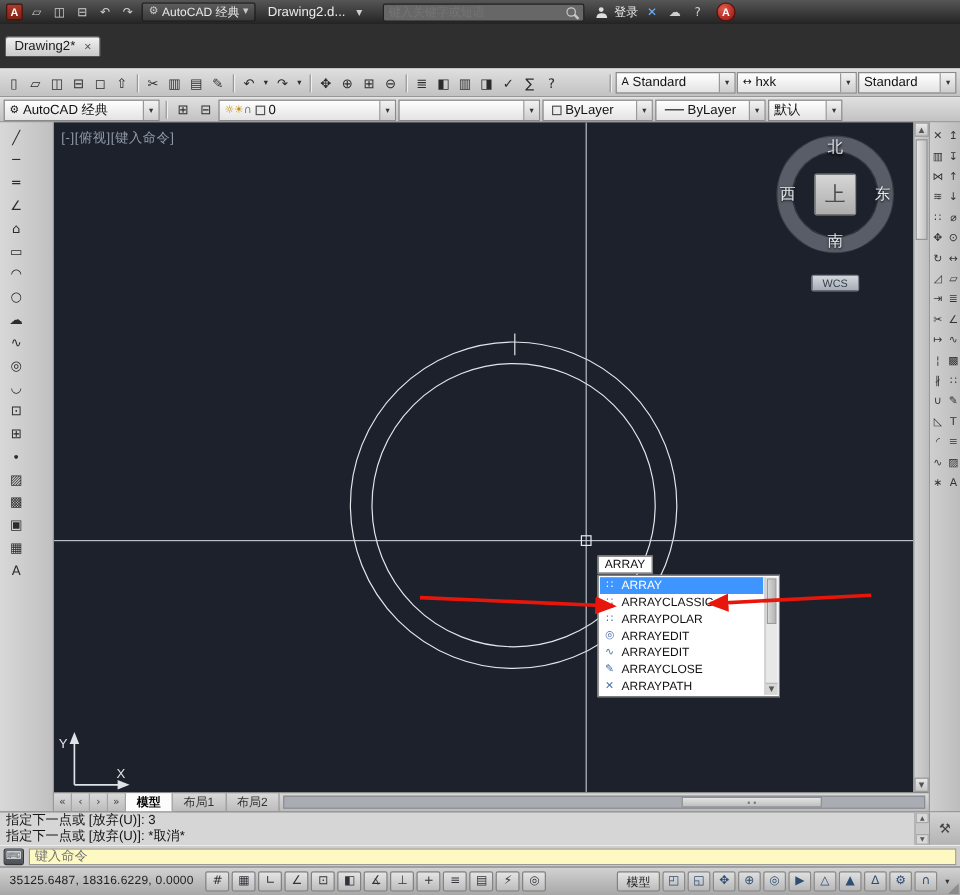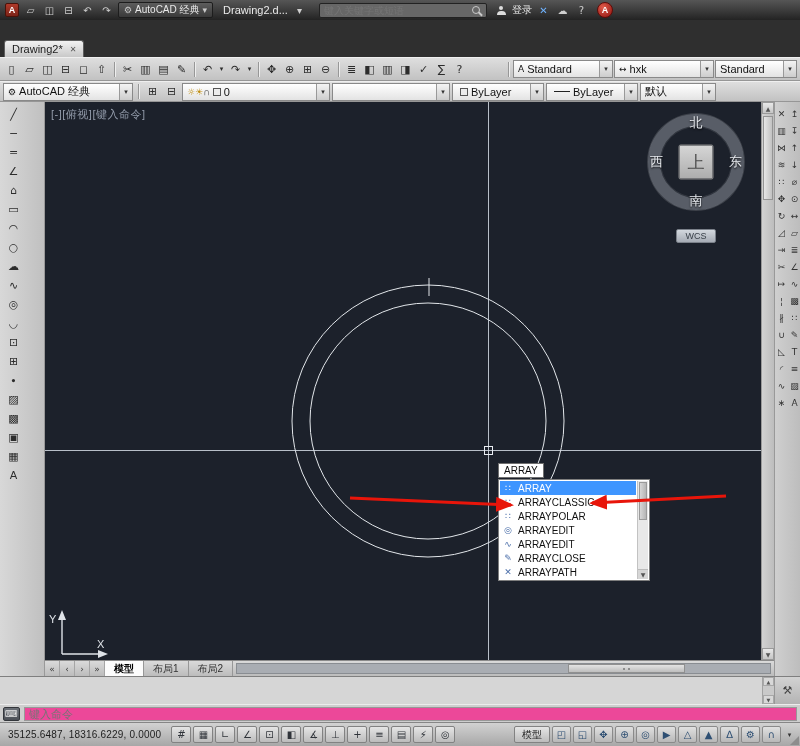"Drawing2*" .doctabs { align-items: flex-end -> center }
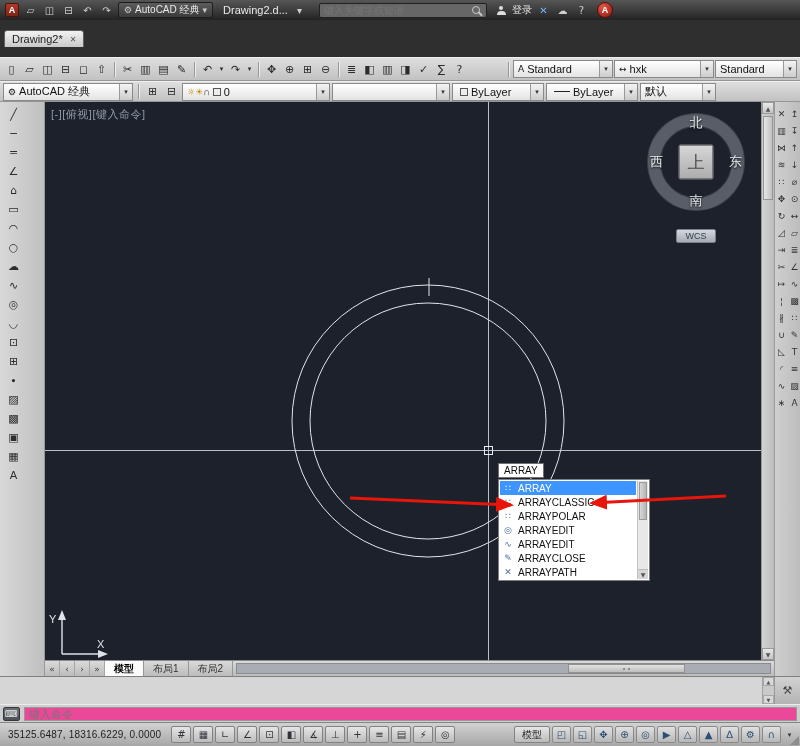"默认" div.combo { width: 76px -> 62px }
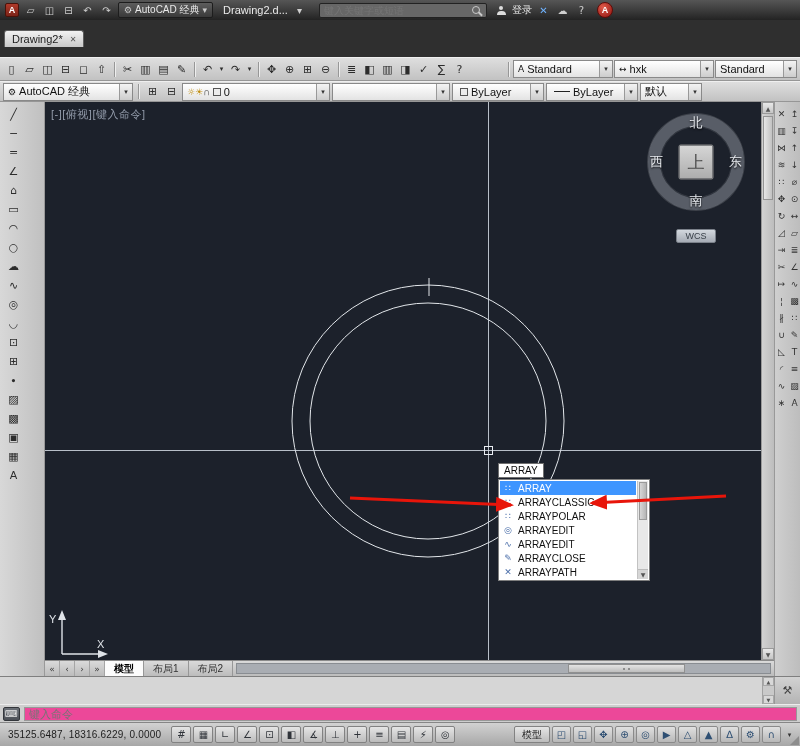"指定下一点或 [放弃(U)]: 3" div { html: none -> <div>指定下一点或 [放弃(U)]: 3</div> }
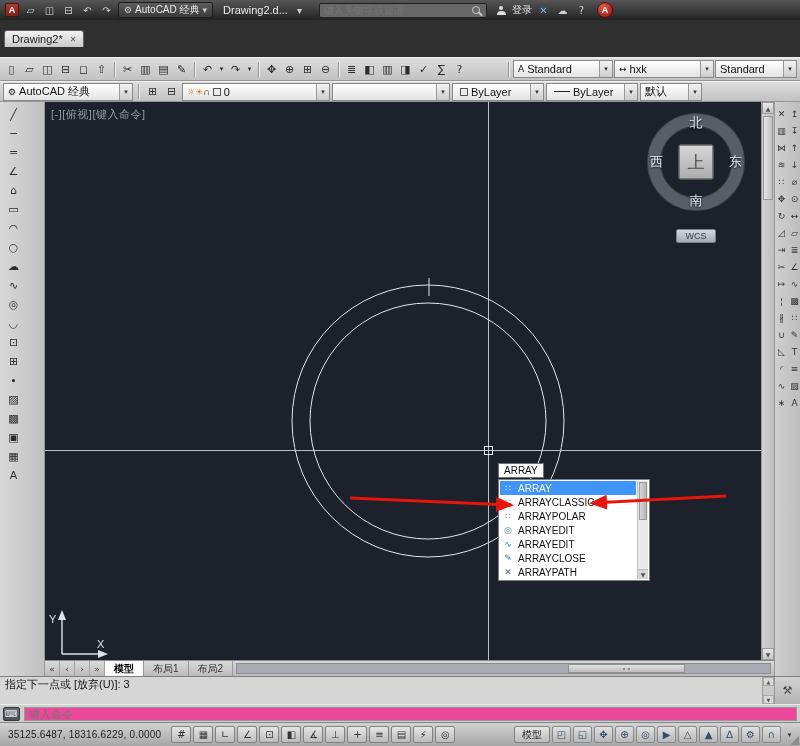"指定下一点或 [放弃(U)]: *取消*" div { html: none -> <div>指定下一点或 [放弃(U)]: *取消*</div> }
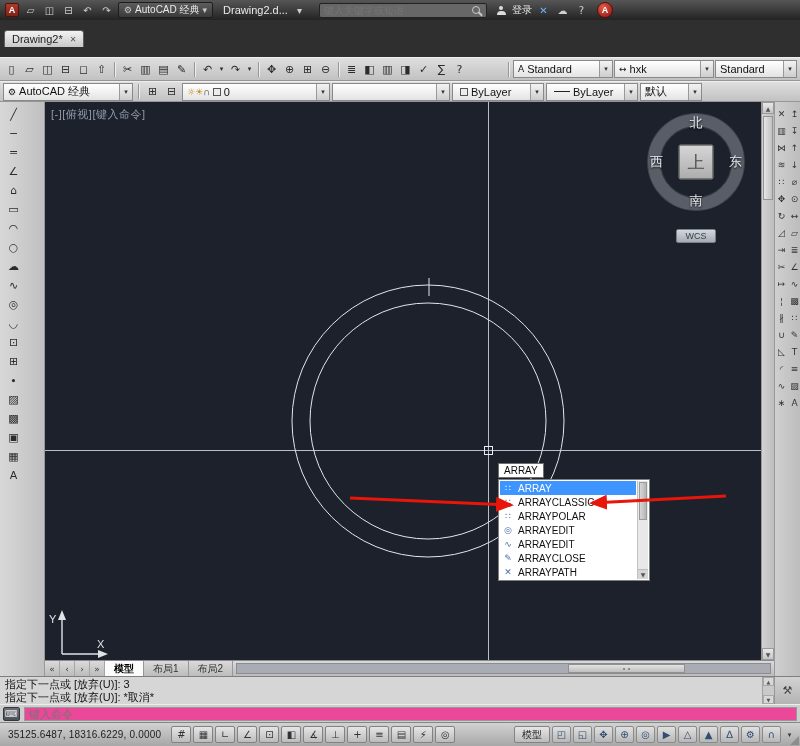"键入命令" .cmdfield { background: #ec4899 -> #fef9c3 }
